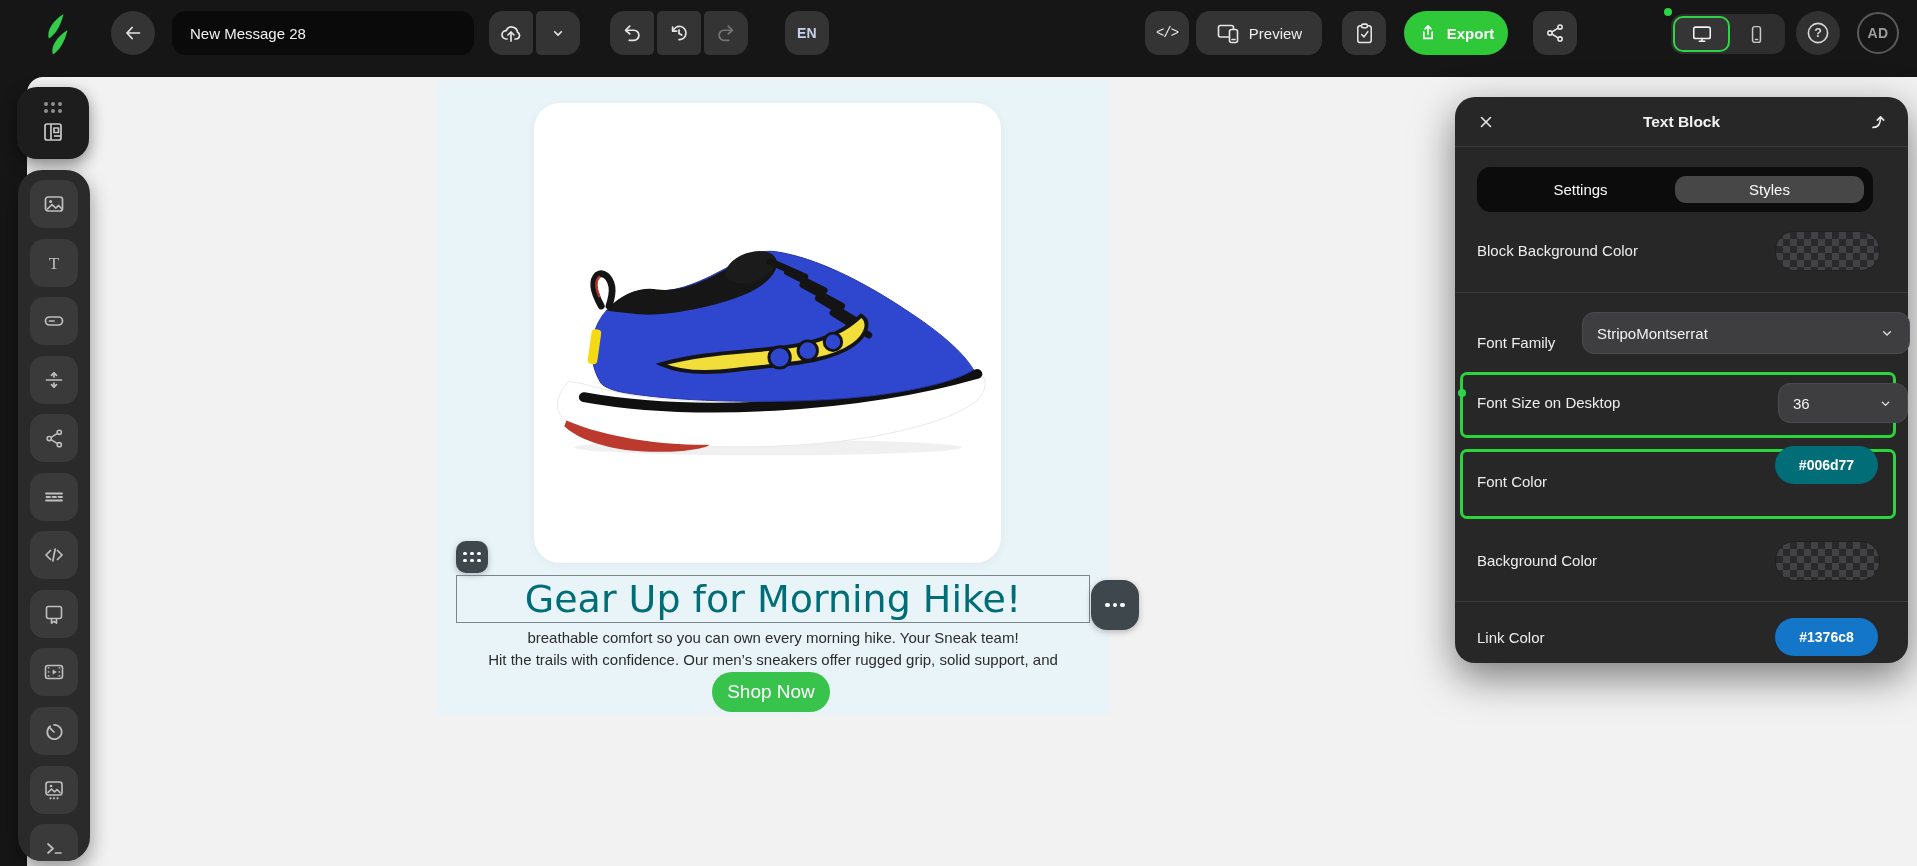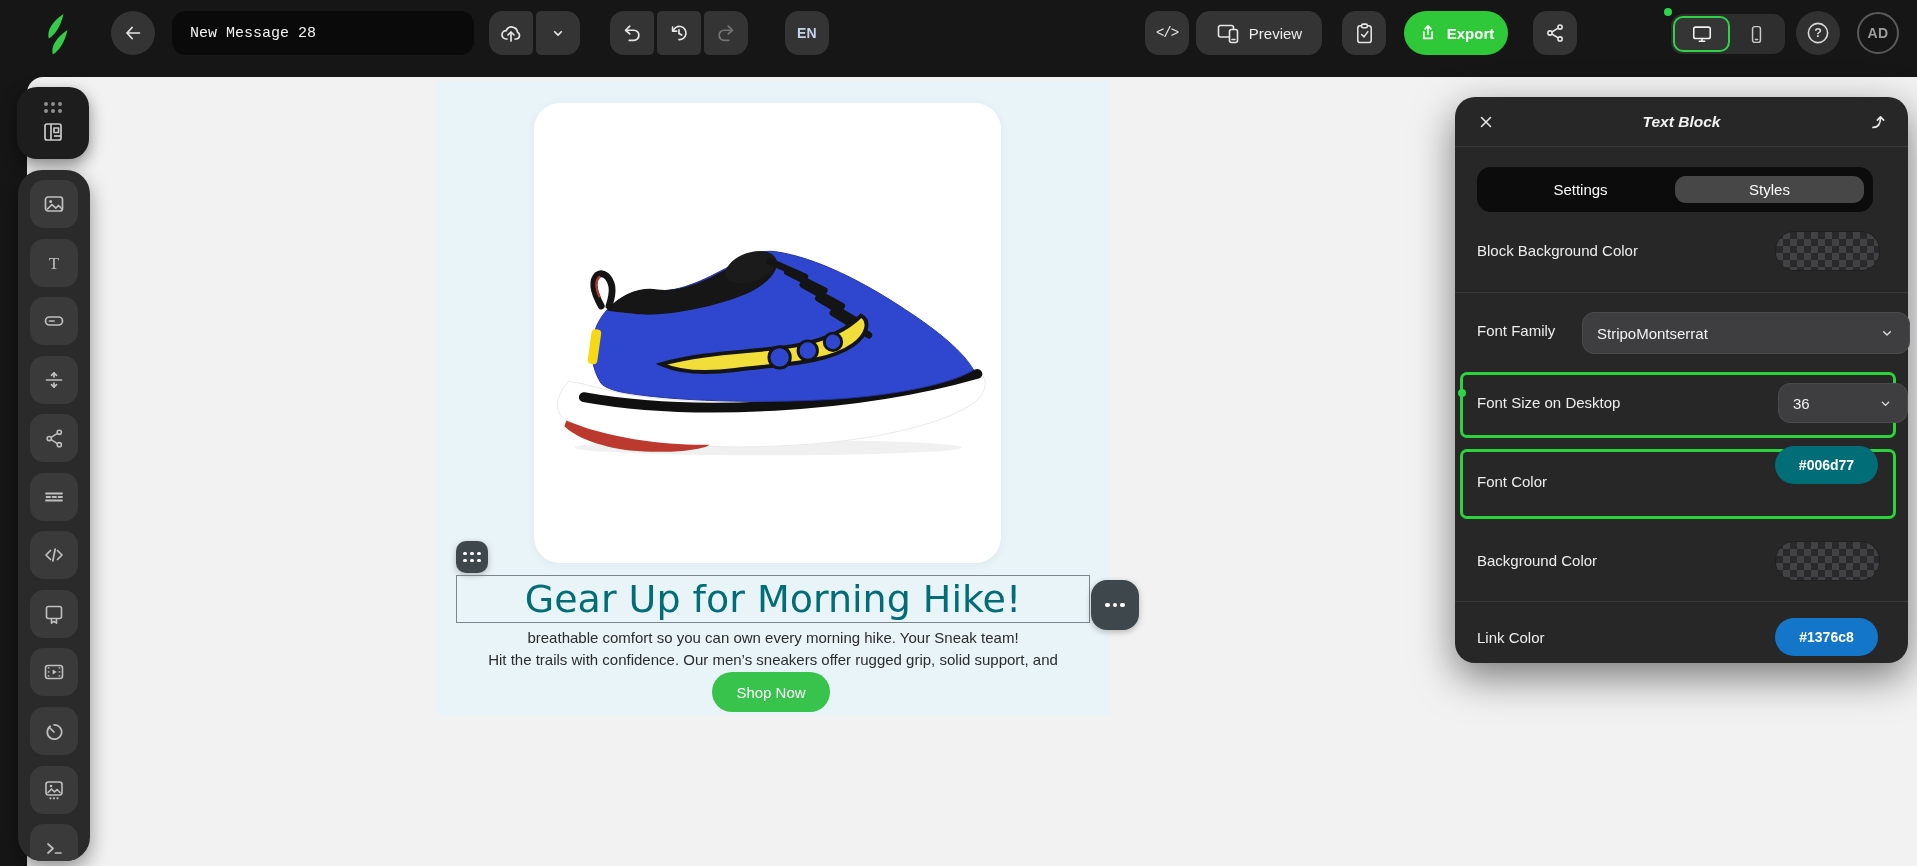"New Message 28" .title-input { font-family: Liberation Mono, monospace -> Liberation Sans, sans-serif }
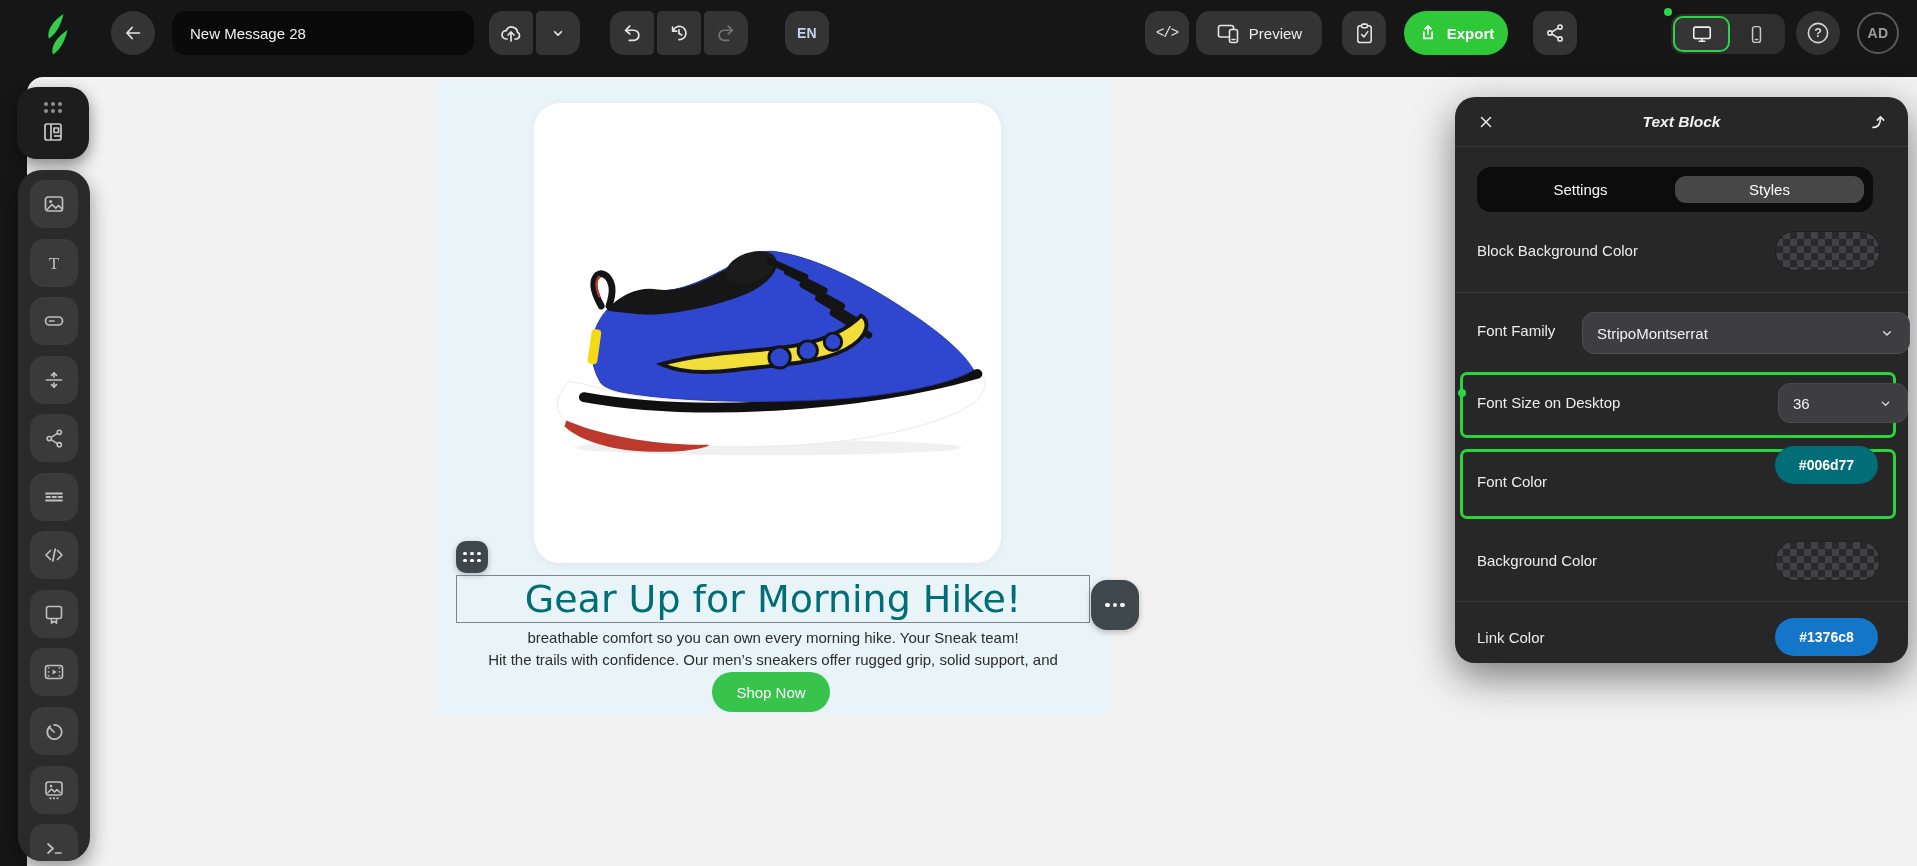"Text Block" .panel-title { font-style: italic -> none }
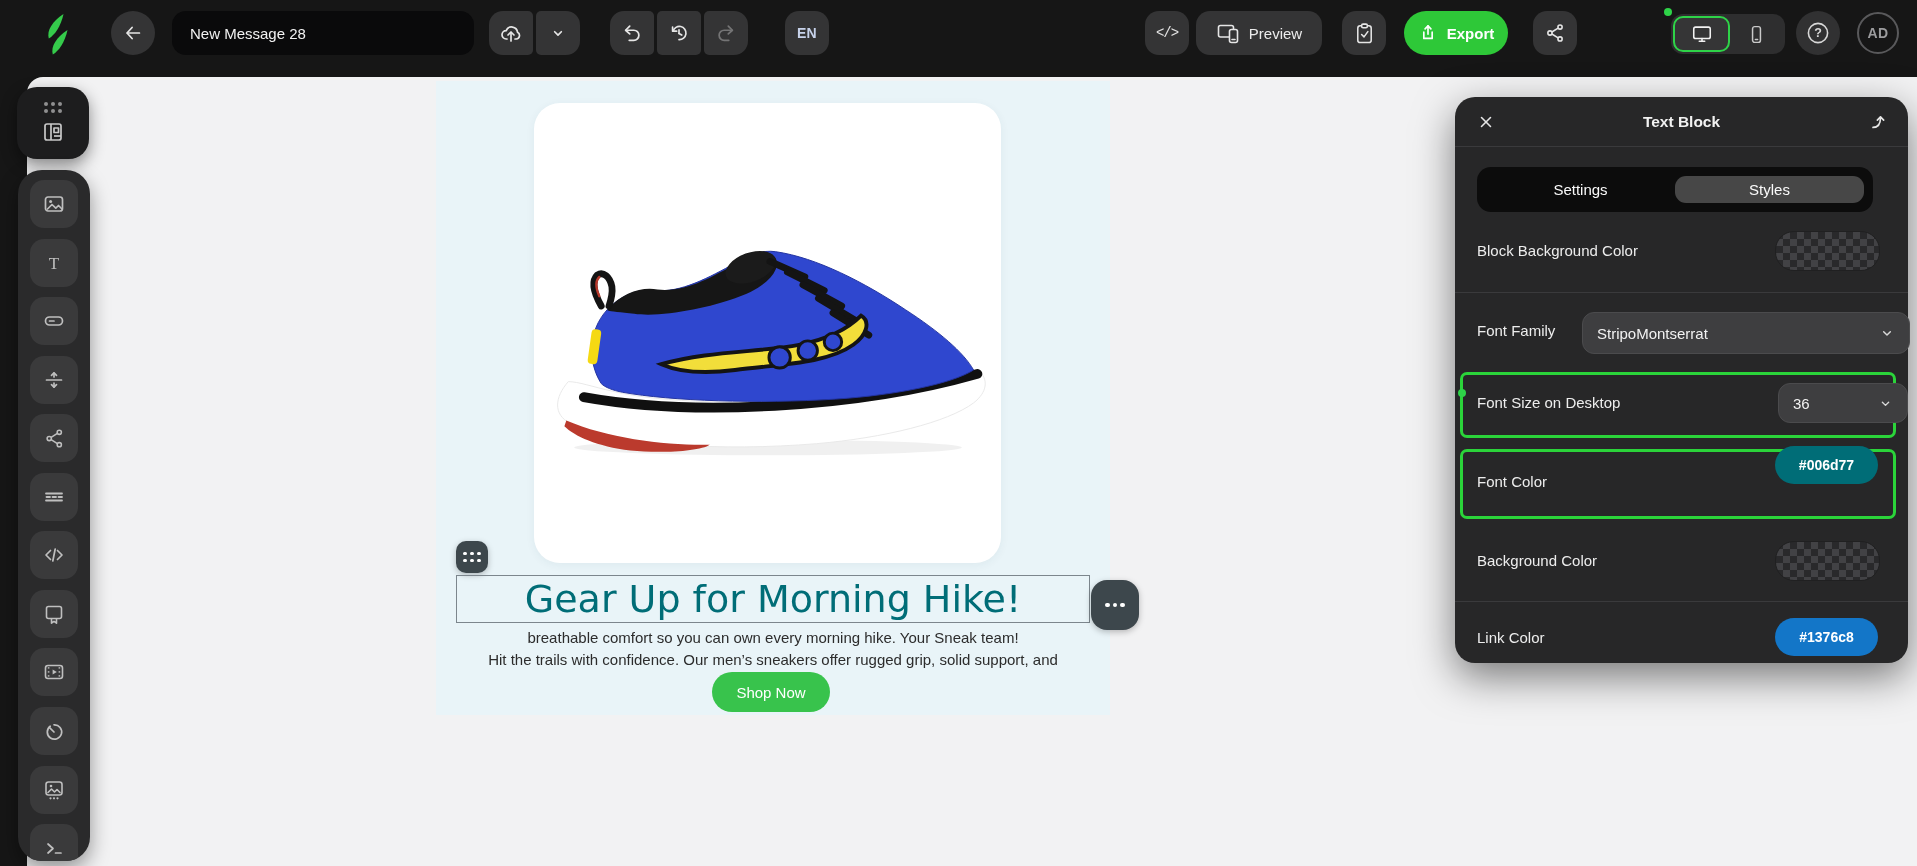"Font Family" span.p-label { top: 225px -> 237px }
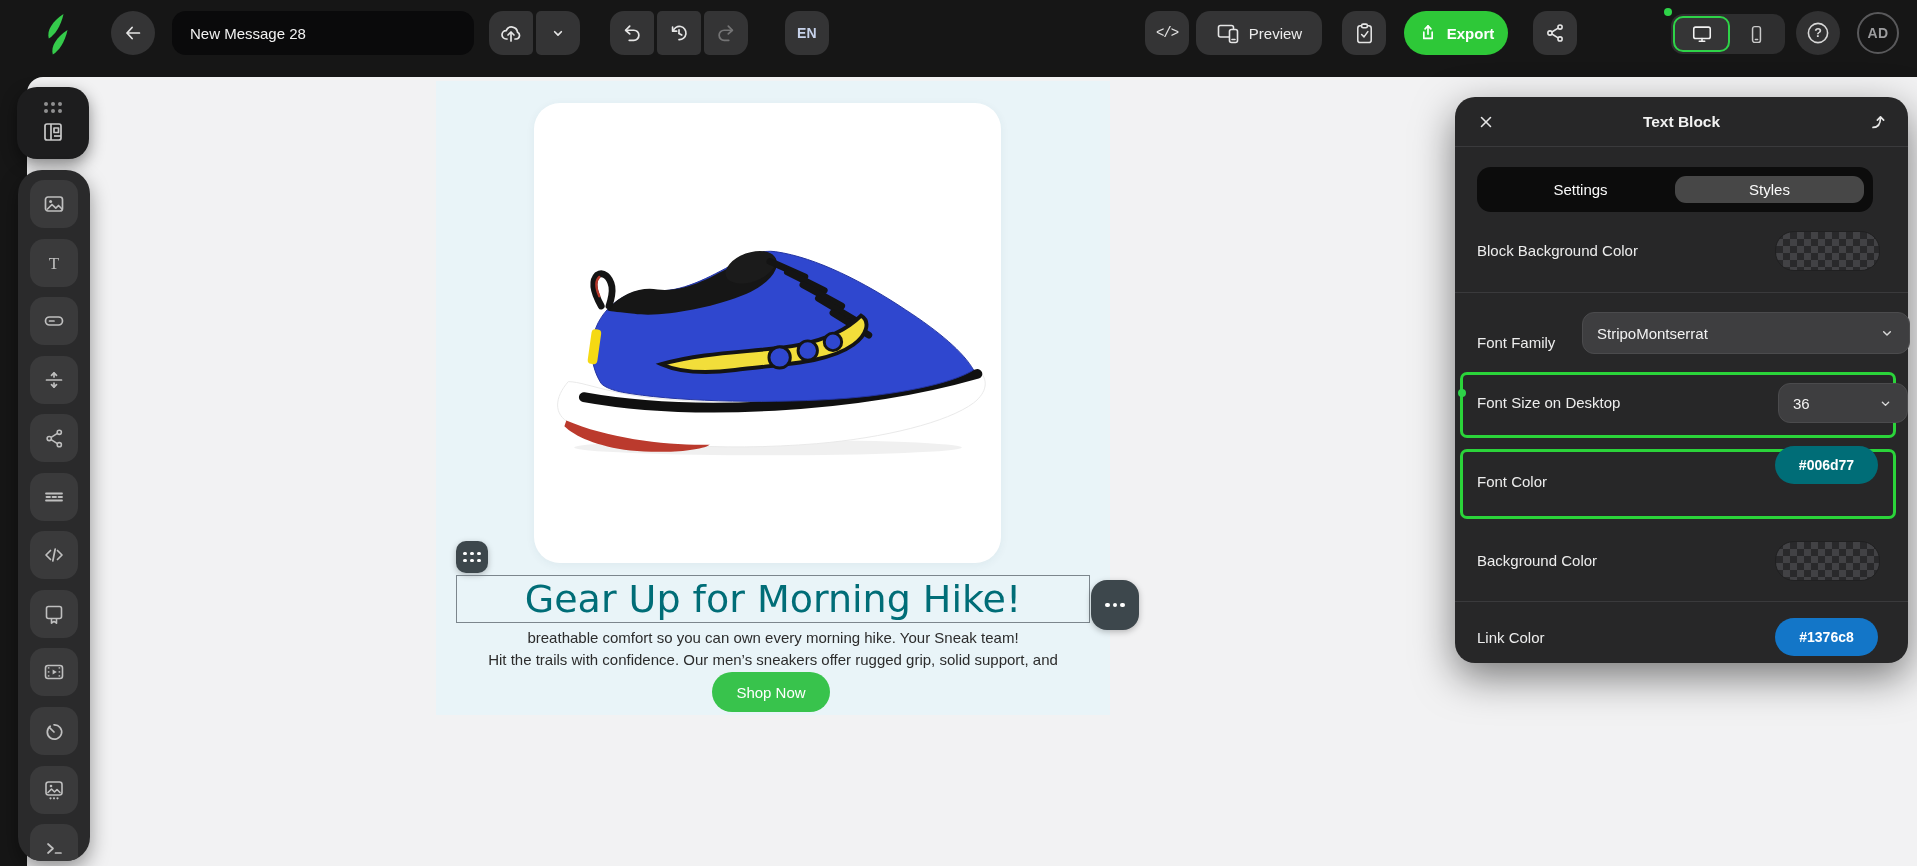"Shop Now" .cta { font-size: 15px -> 19px }
